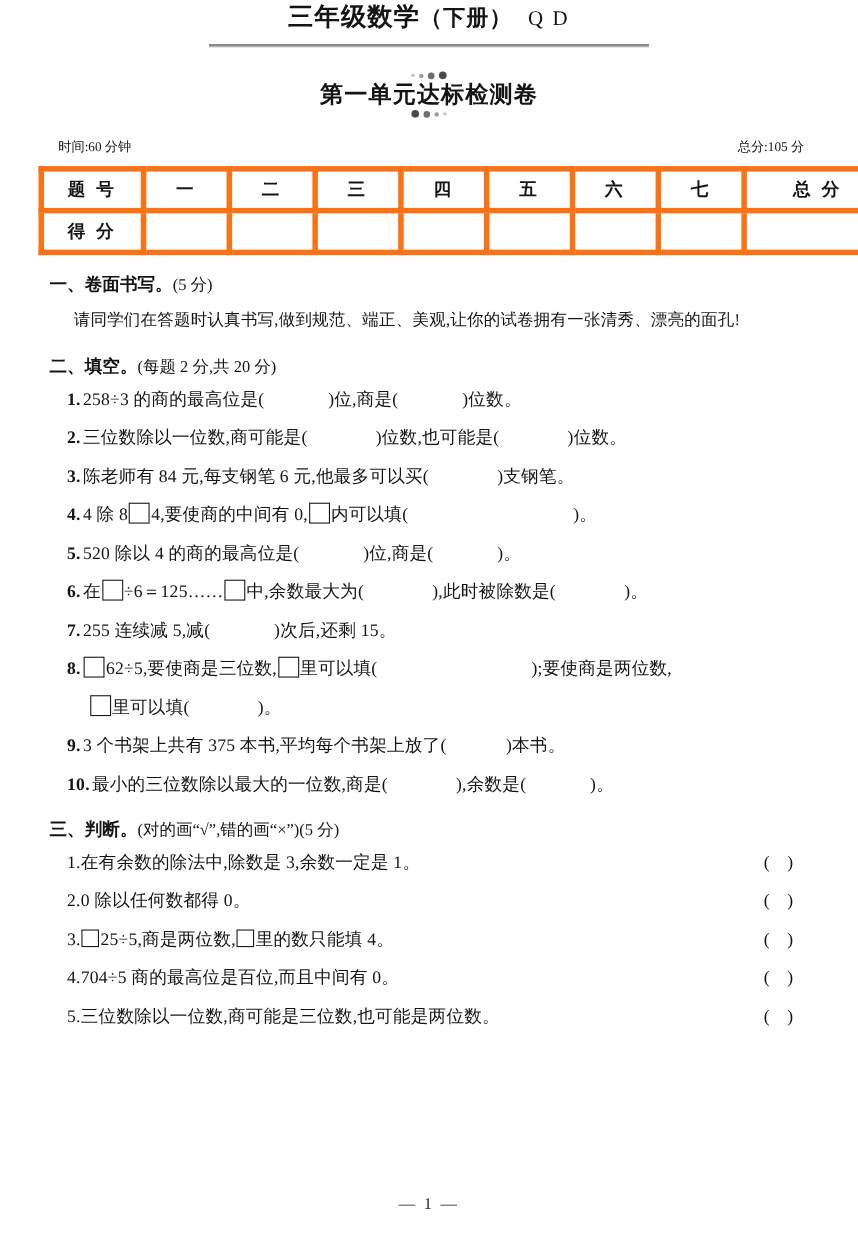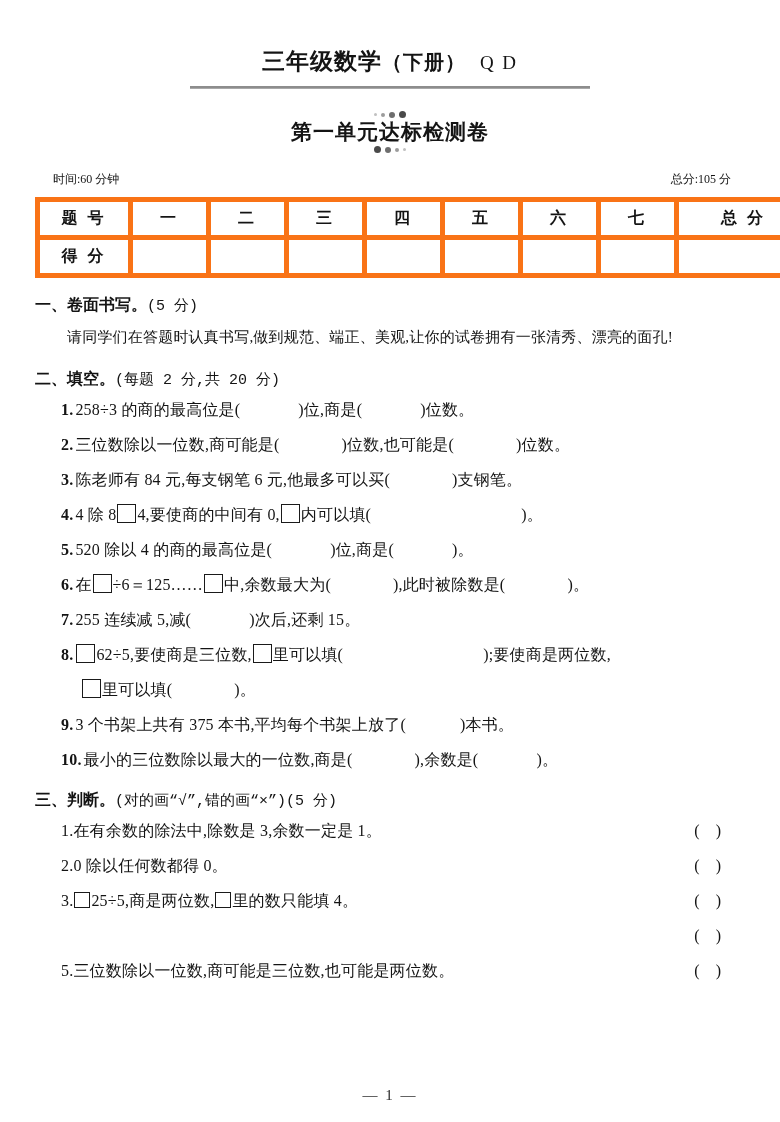"三年级数学（下册） Q D" .doc-header { padding-top: 46px -> none }
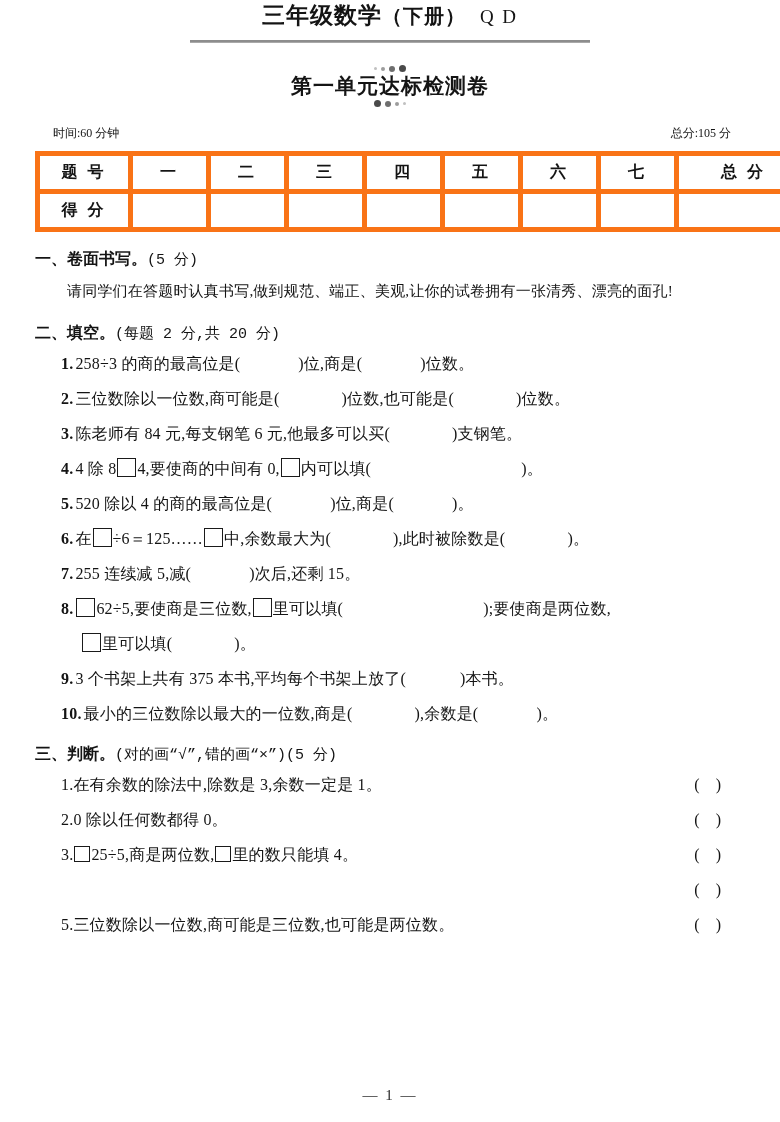"一、卷面书写。(5 分)" .sec-head { font-family: Liberation Mono, monospace -> none; margin-left: 0 -> 10px }
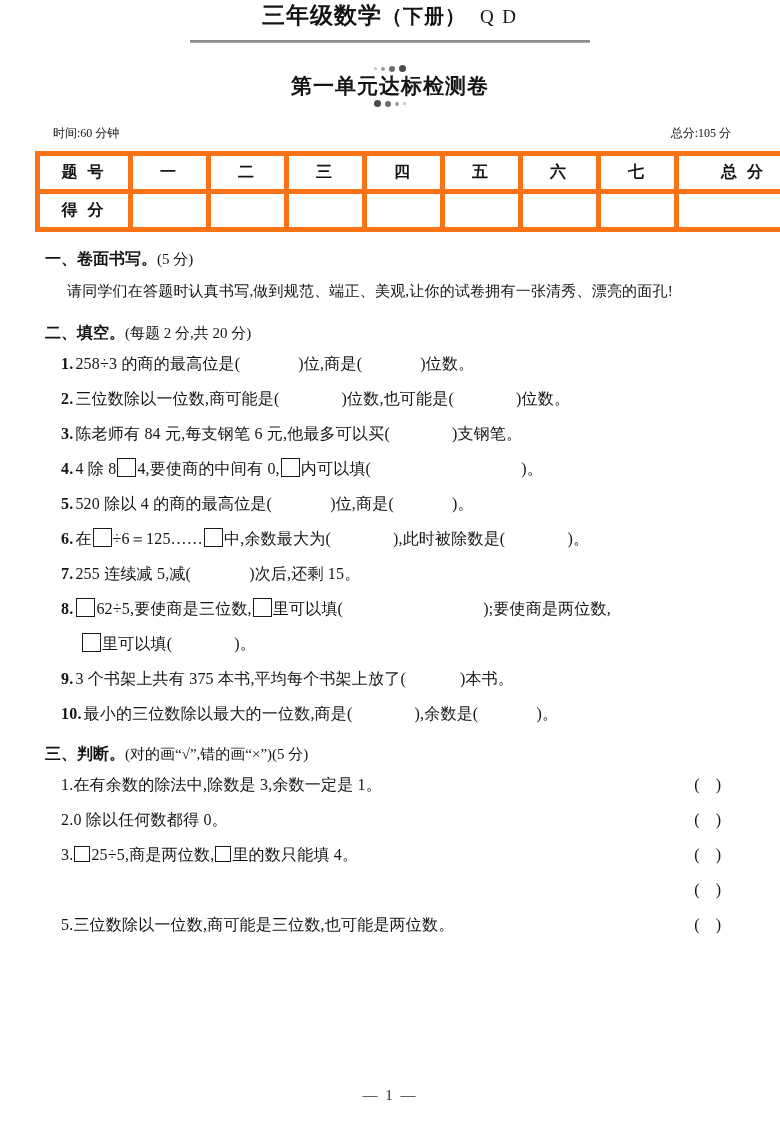"4.704÷5 商的最高位是百位,而且中间有 0。" span.tf-text { html: none -> <span><span>4.</span><span>704÷5 商的最高位是百位,而且中间有 0。</span></span> }
